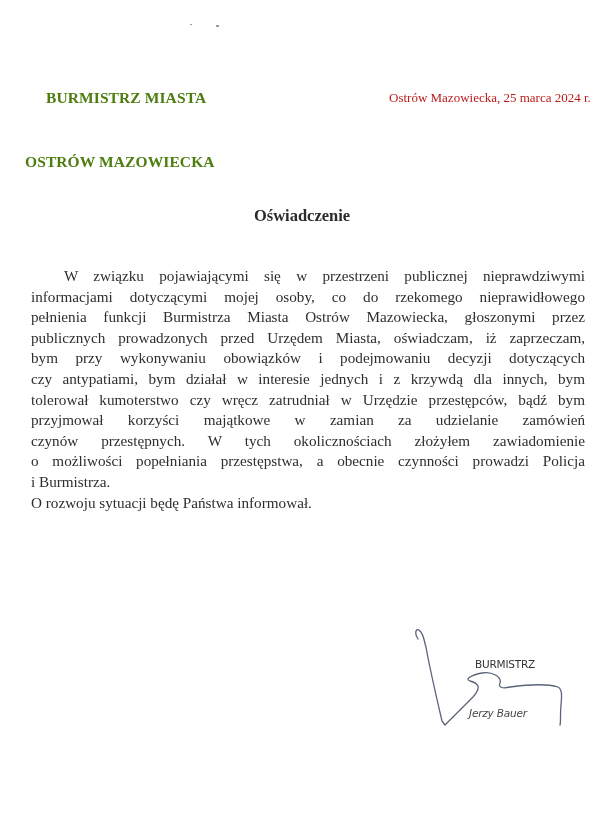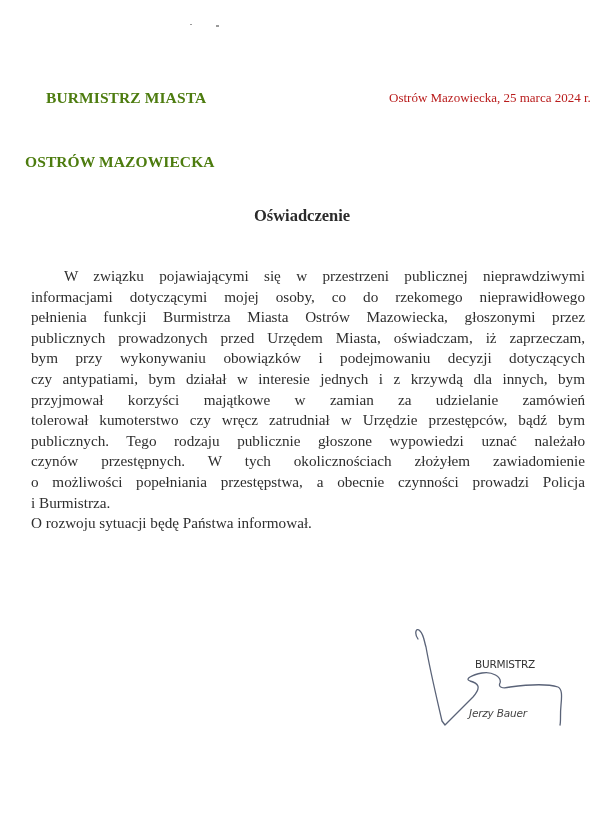"przyjmował korzyści majątkowe w zamian" span.line { order: before "tolerował kumoterstwo czy wręcz" -> after "tolerował kumoterstwo czy wręcz" }
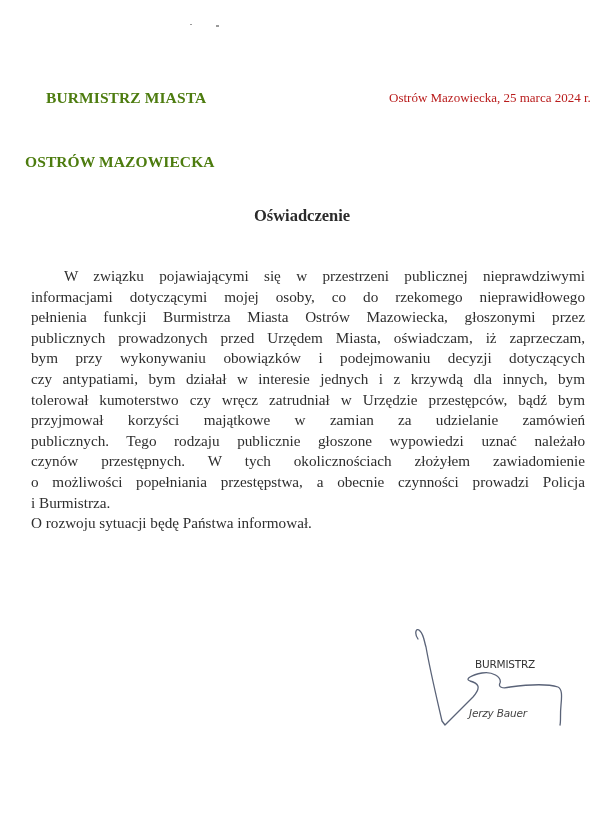"publicznych. Tego rodzaju publicznie" span.line { html: <span>publicznych. Tego rodzaju publicznie głoszone wypowiedzi uznać należało</span> -> none }
